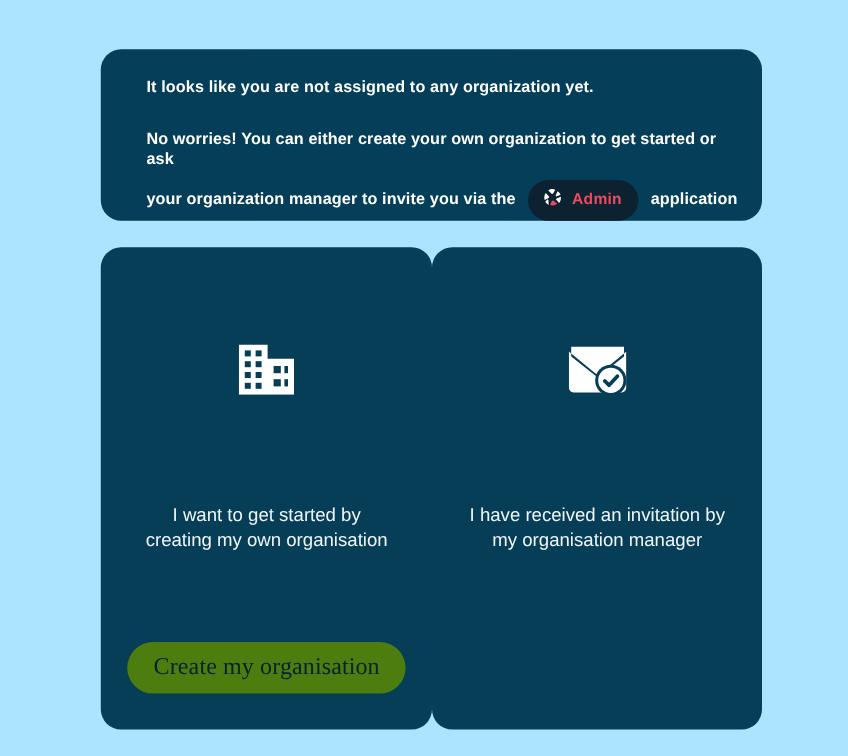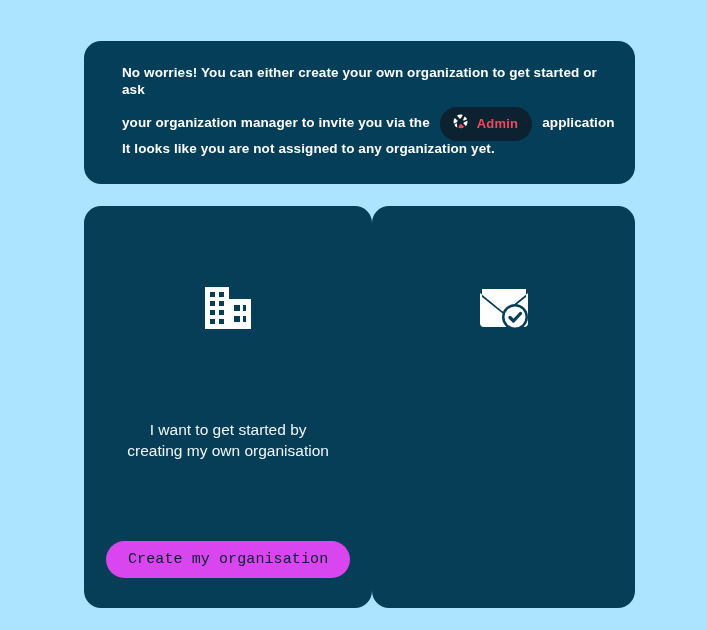"No worries! You can either" div.banner-line { order: before "It looks like you are" -> after "It looks like you are" }
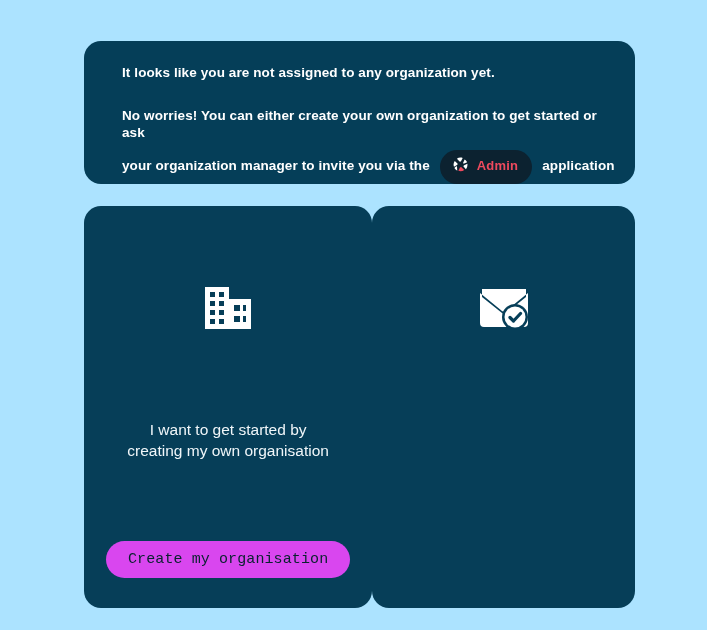"I have received an invitation" div.card-text { html: none -> <div>I have received an invitation by my organisation manager</div> }
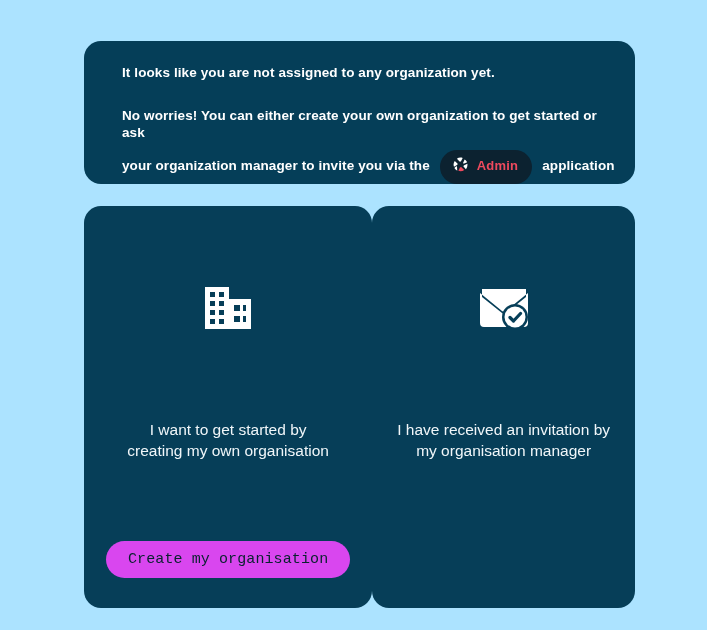"Create my organisation" .cta { background: #d946ef -> #4d7c0f; font-family: Liberation Mono, monospace -> Liberation Serif, serif; font-size: 15px -> 20px }
